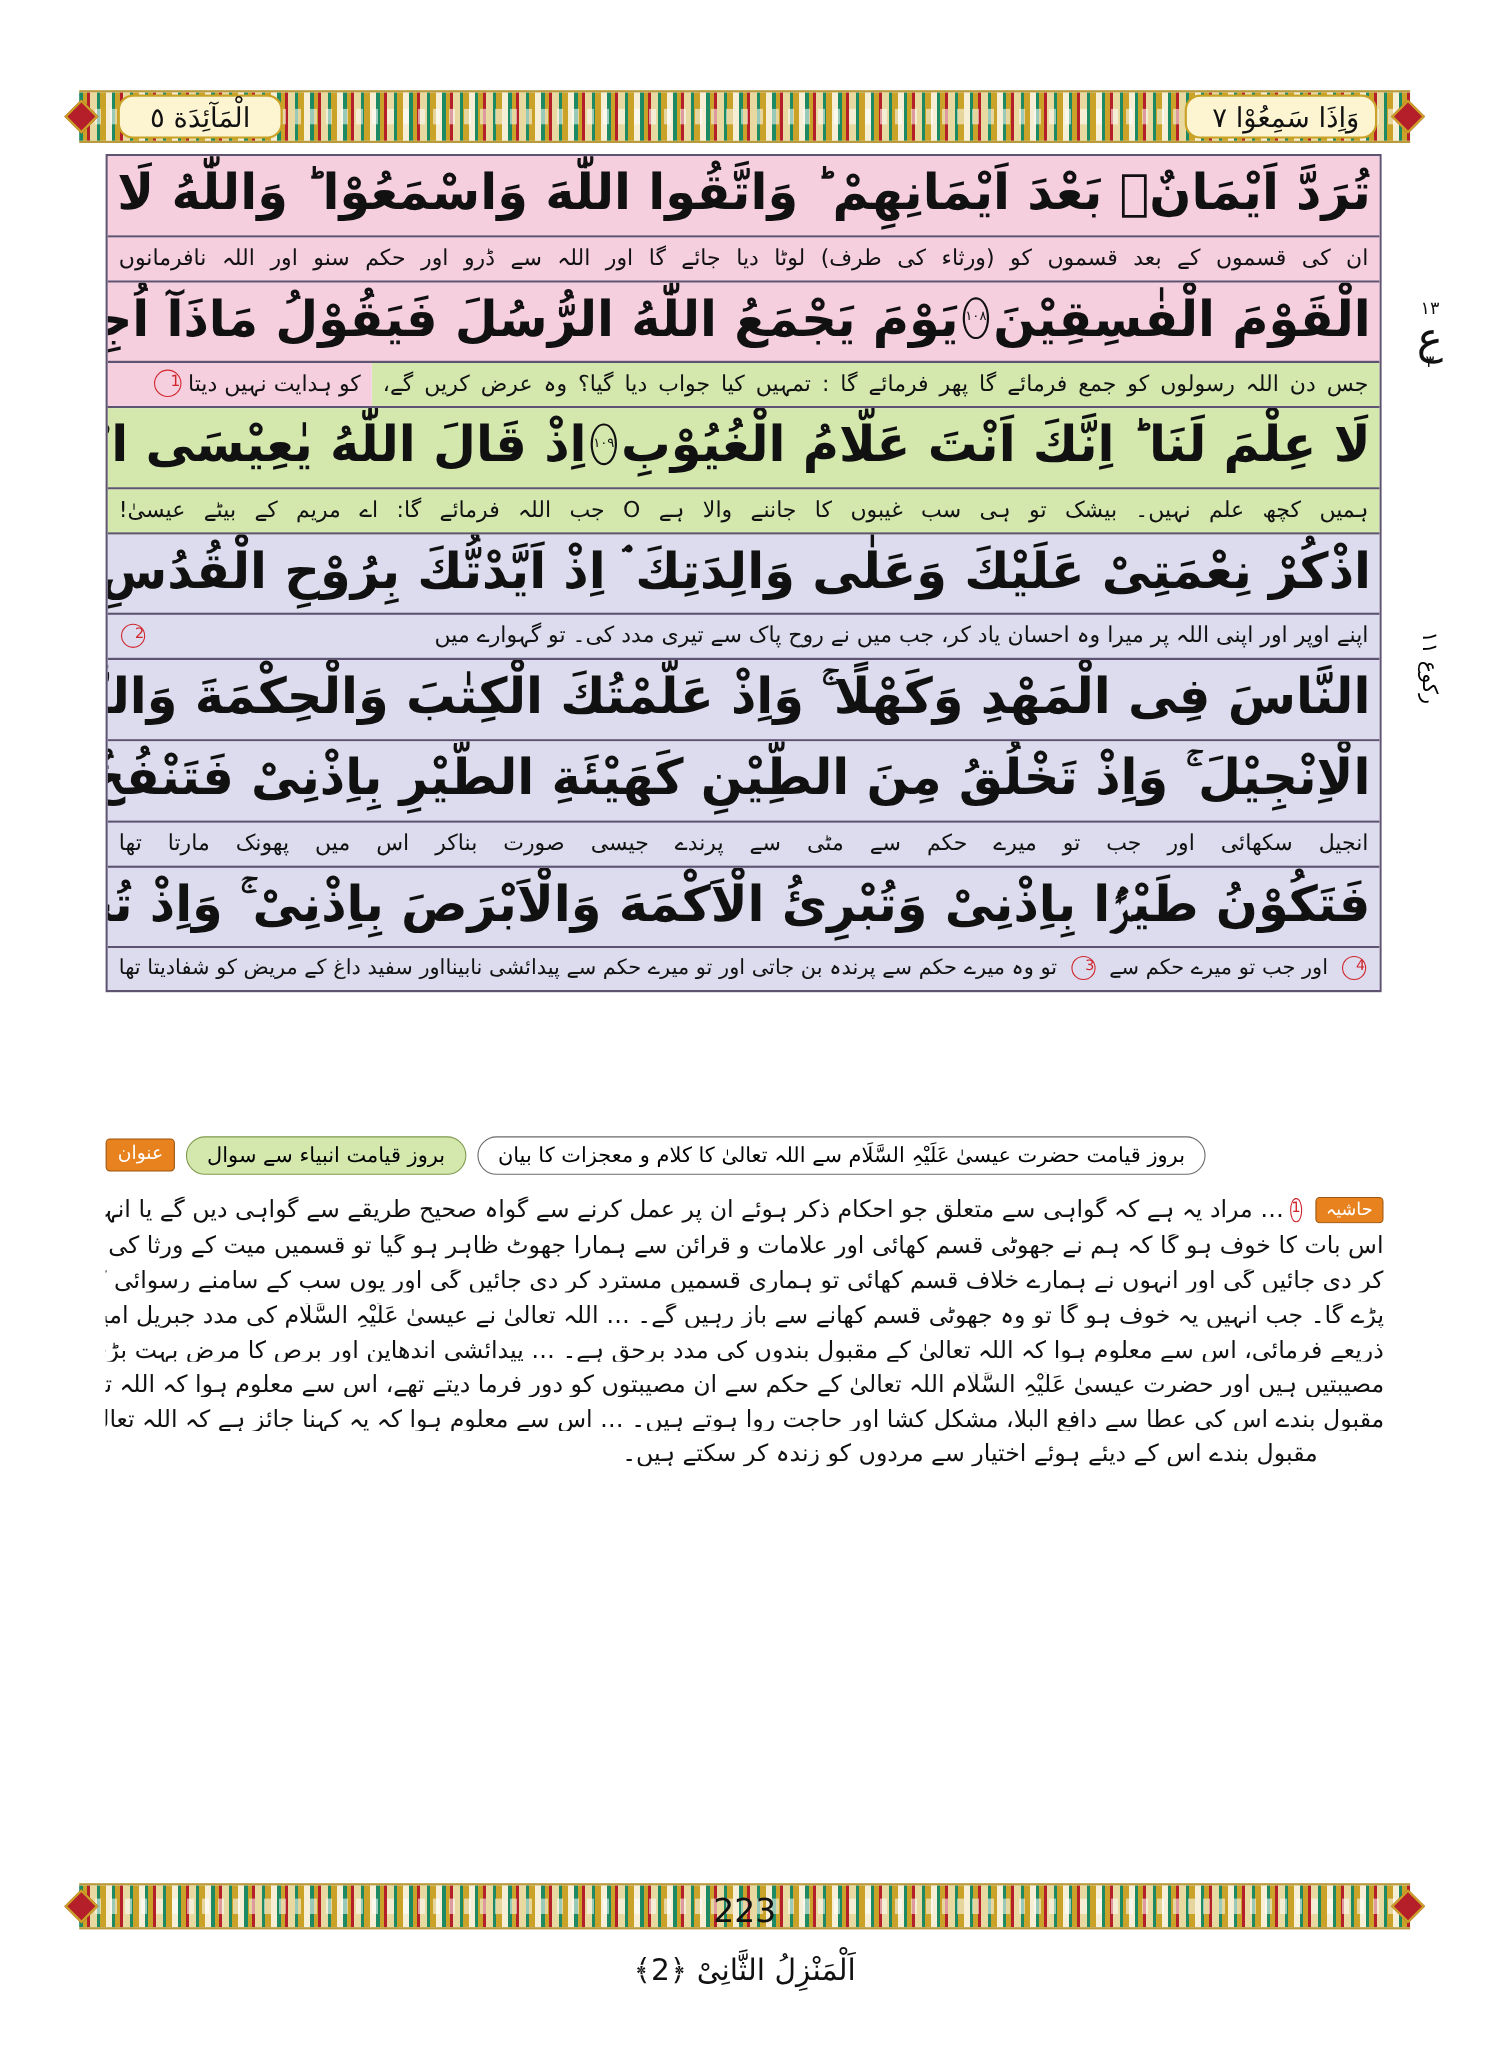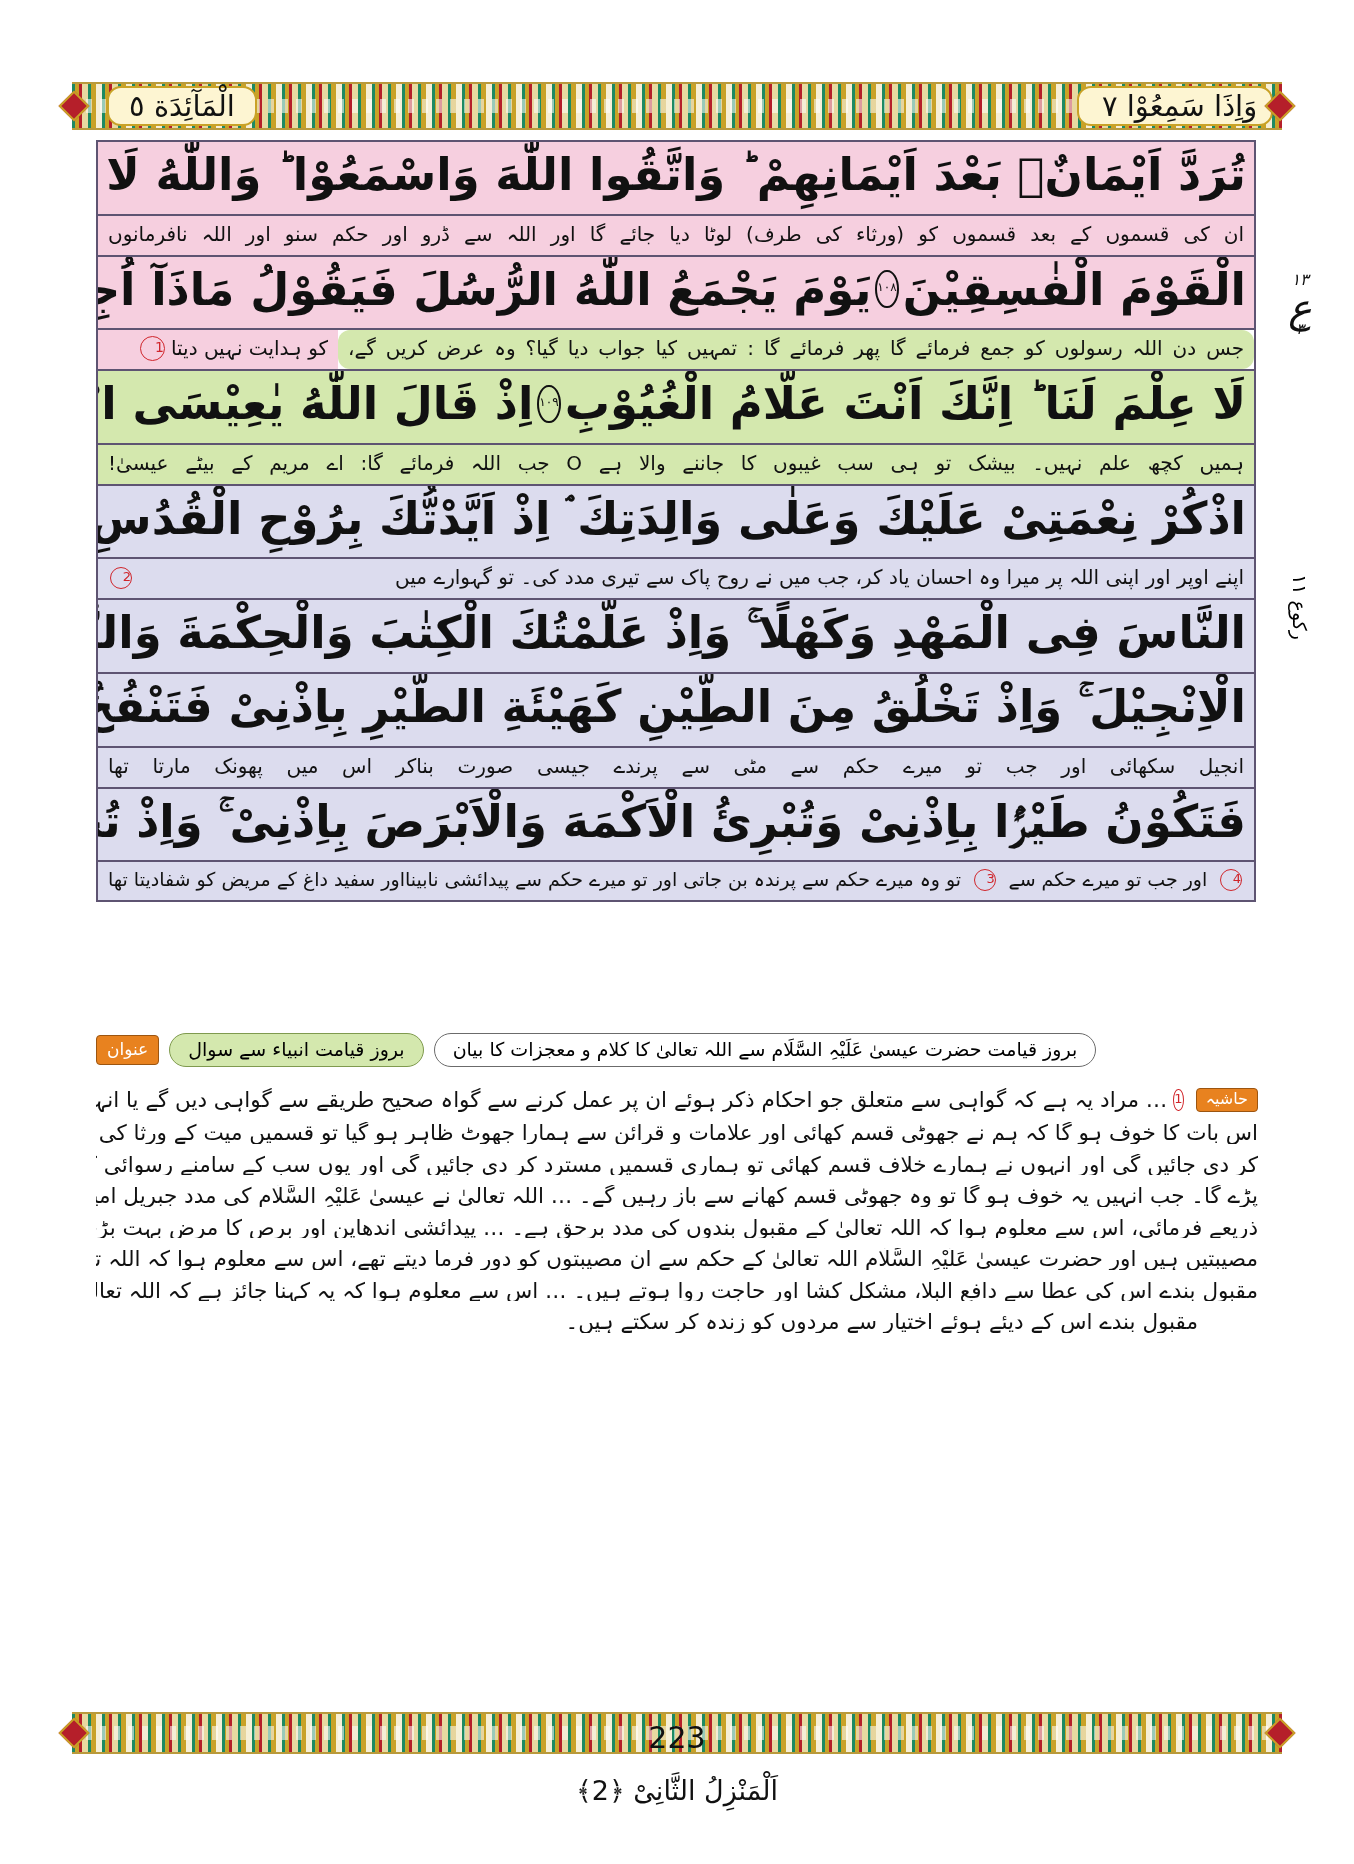"الْمَآئِدَة ٥" .orn-cap span { font-size: 29px -> 25px }
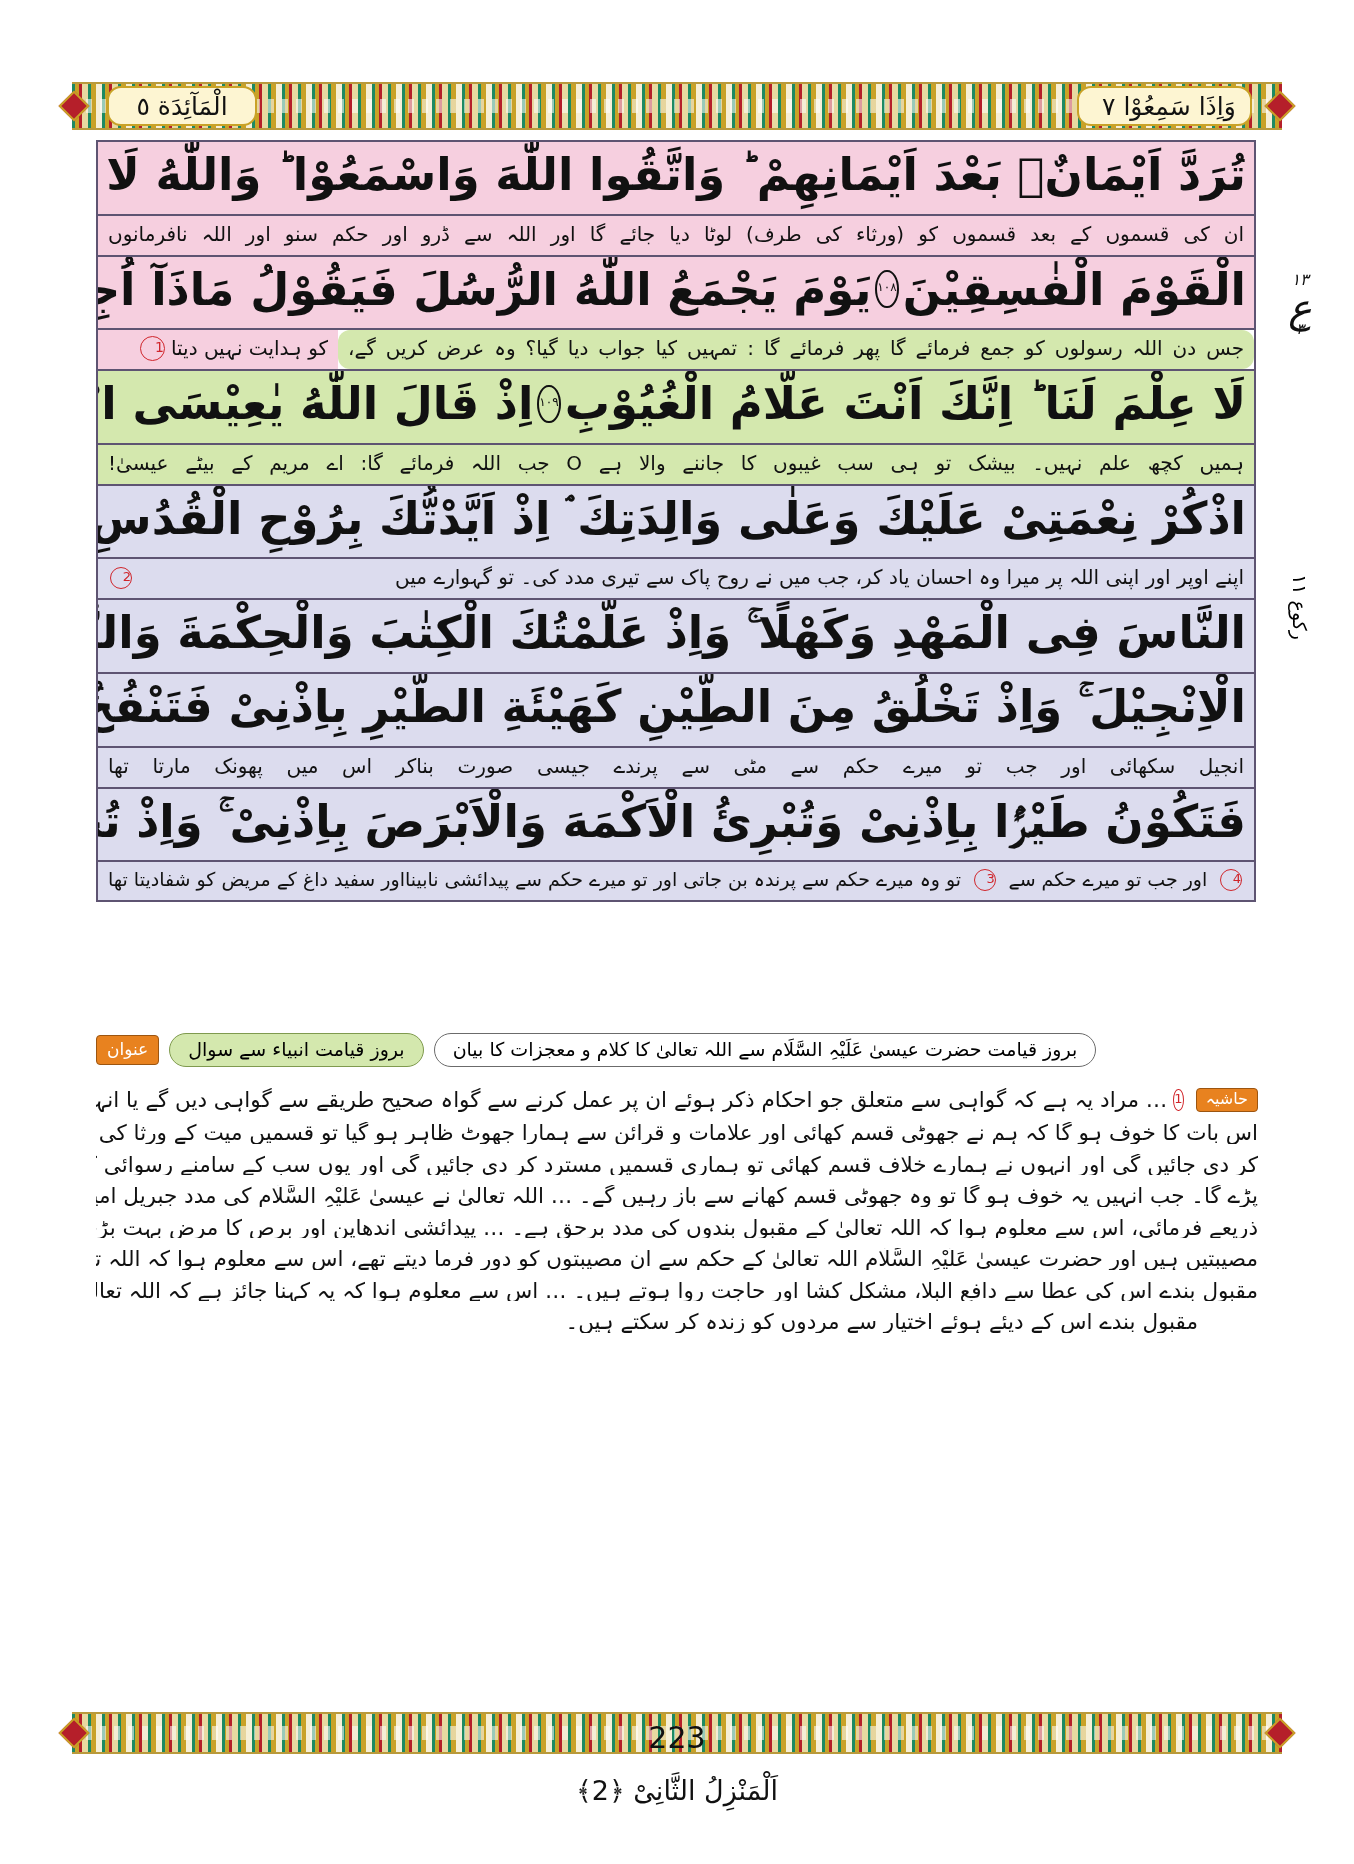"١٣" .margin-note { font-style: italic -> none }
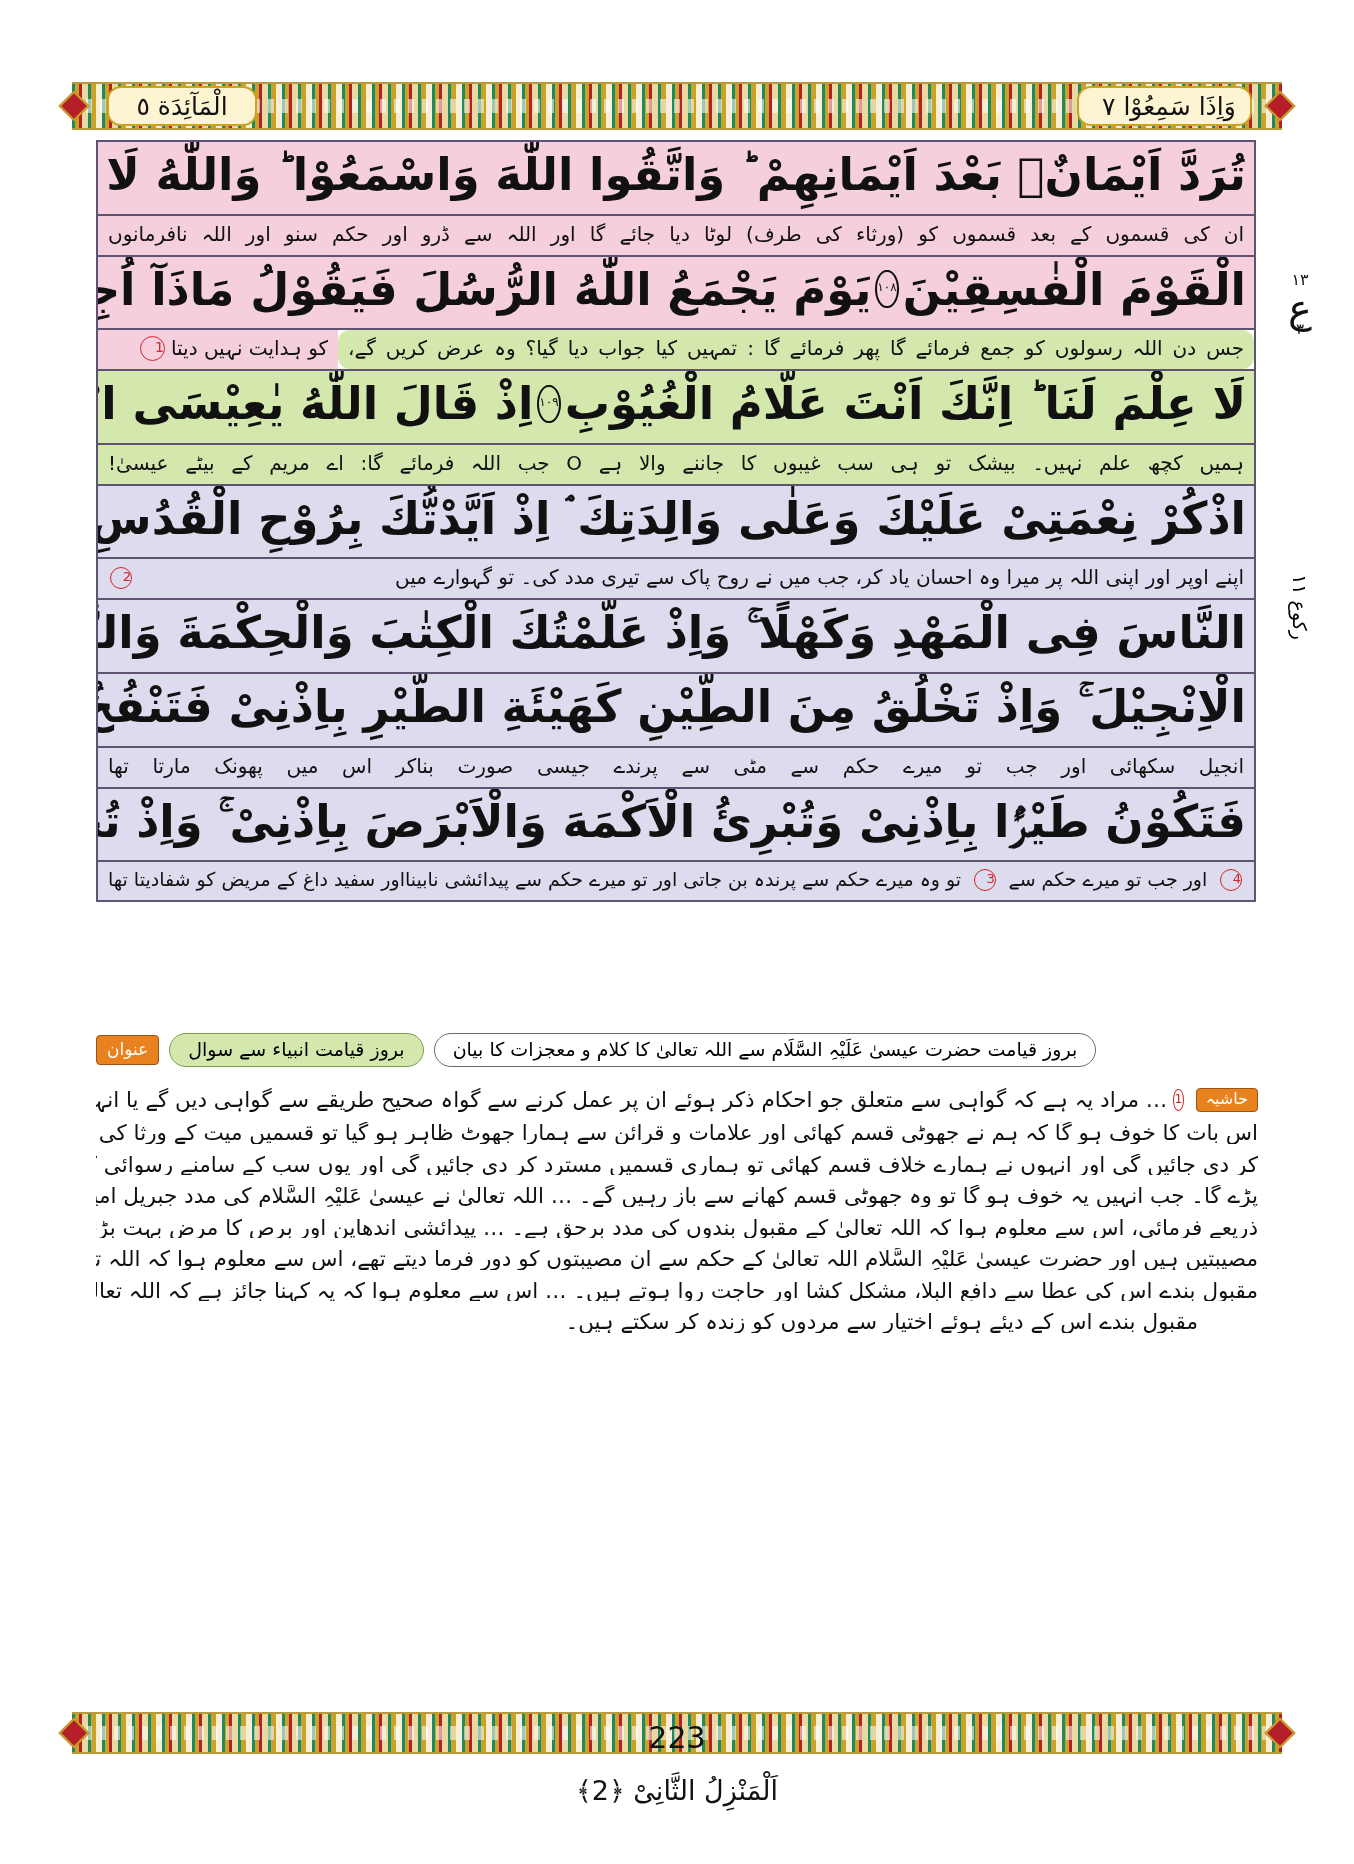"جس دن اللہ رسولوں کو" div.seg { border-radius: 12px -> none }
